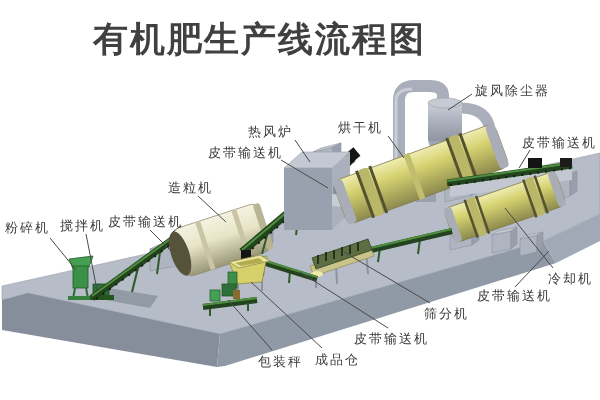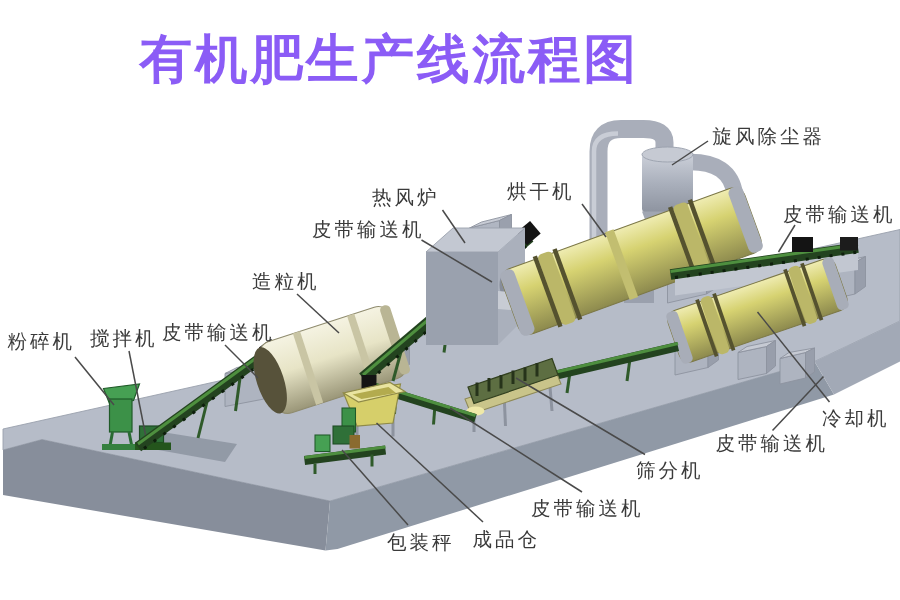"有机肥生产线流程图" .title { color: #8b5cf6 -> #404040 }
